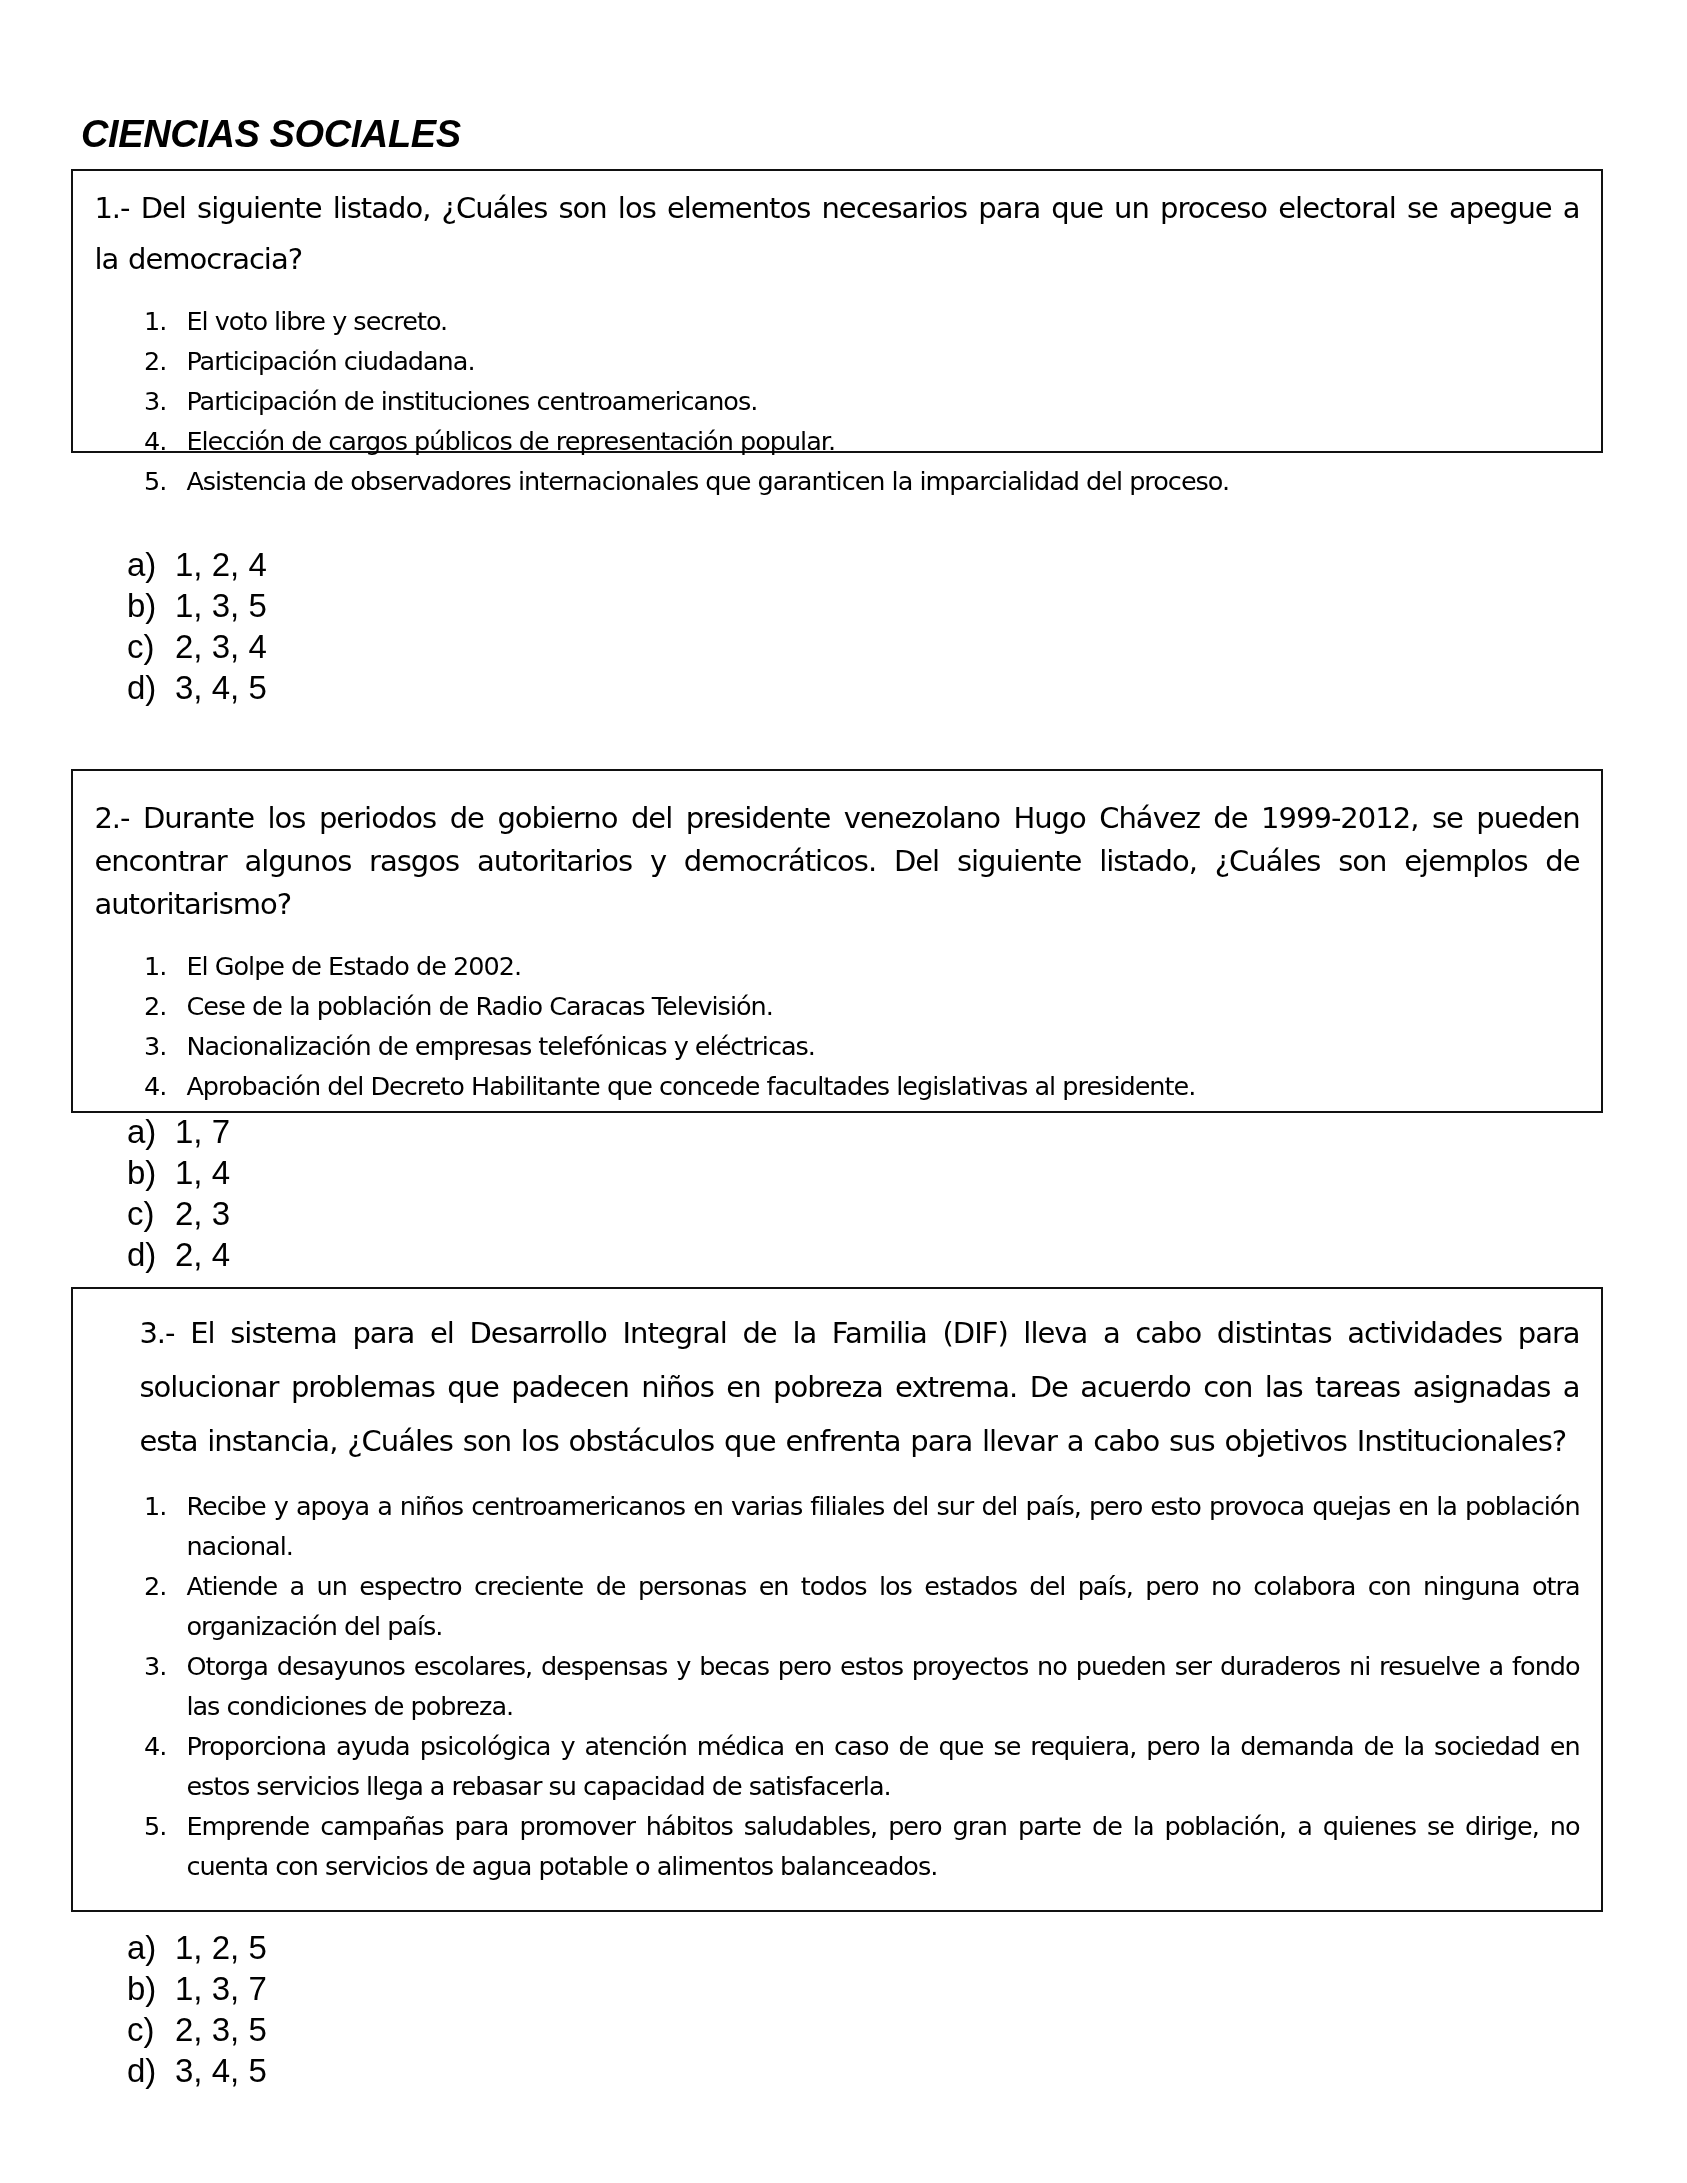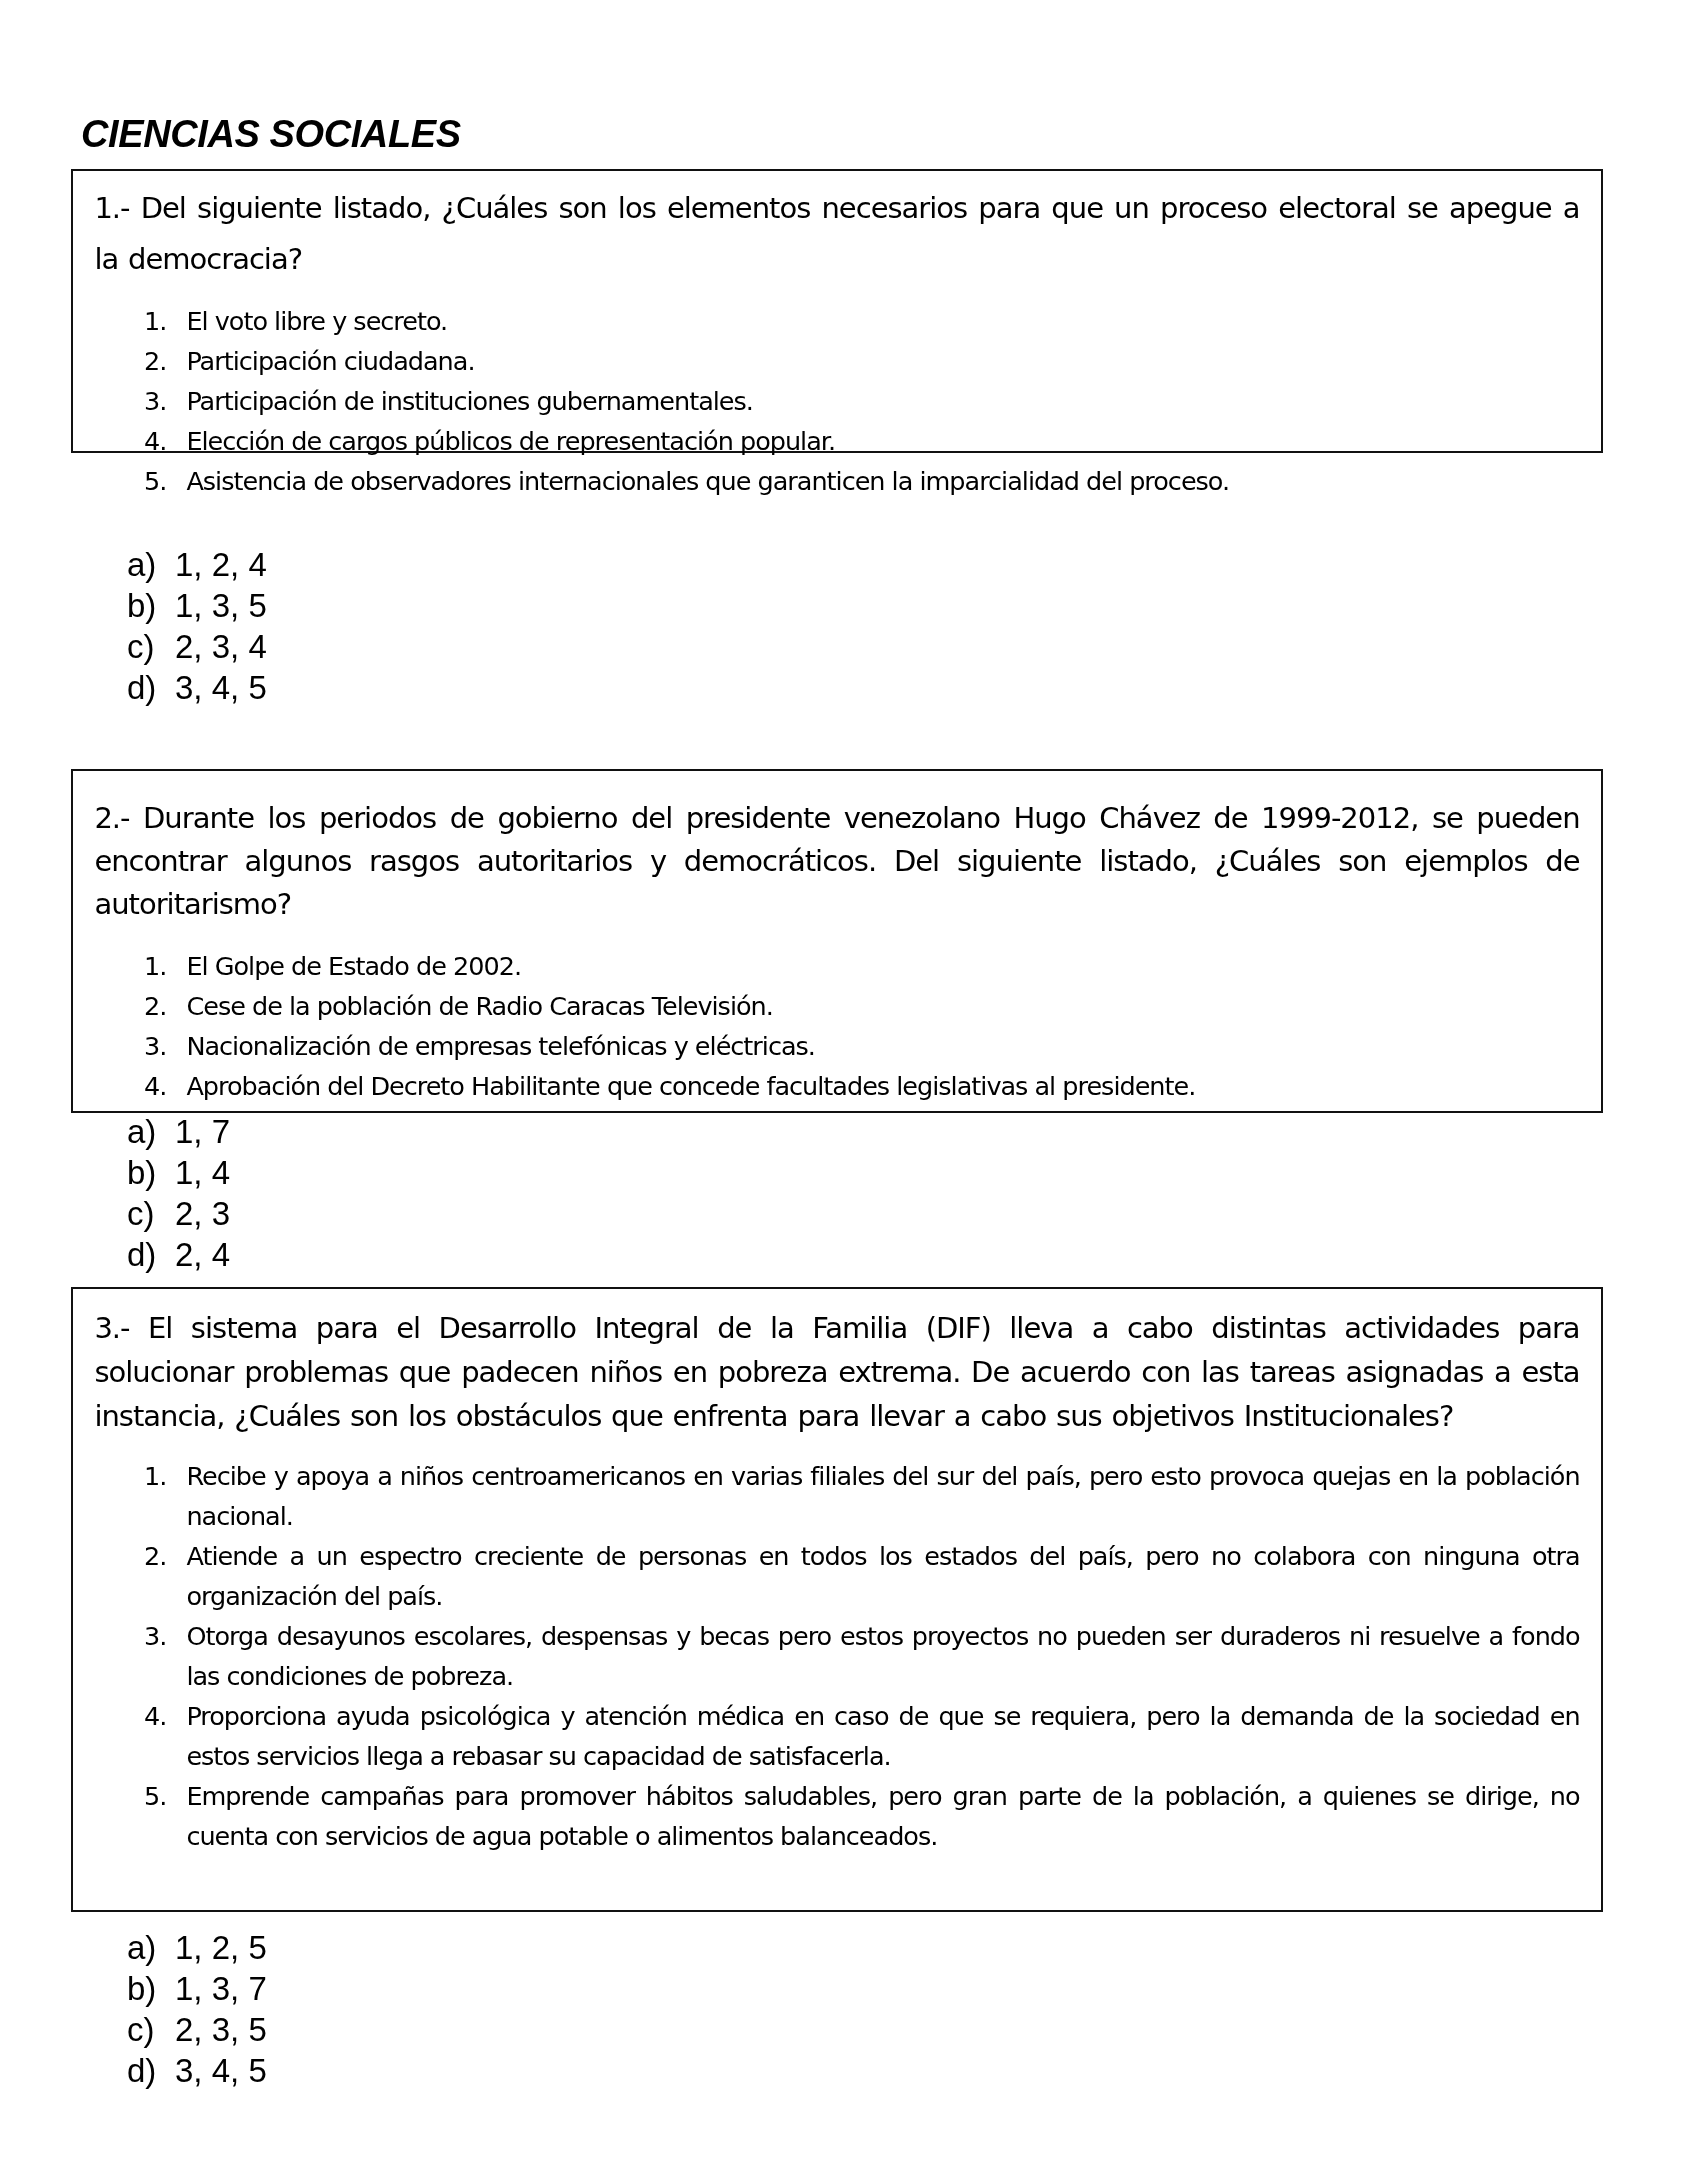"Participación de instituciones" span.txt { text: gubernamentales -> centroamericanos }
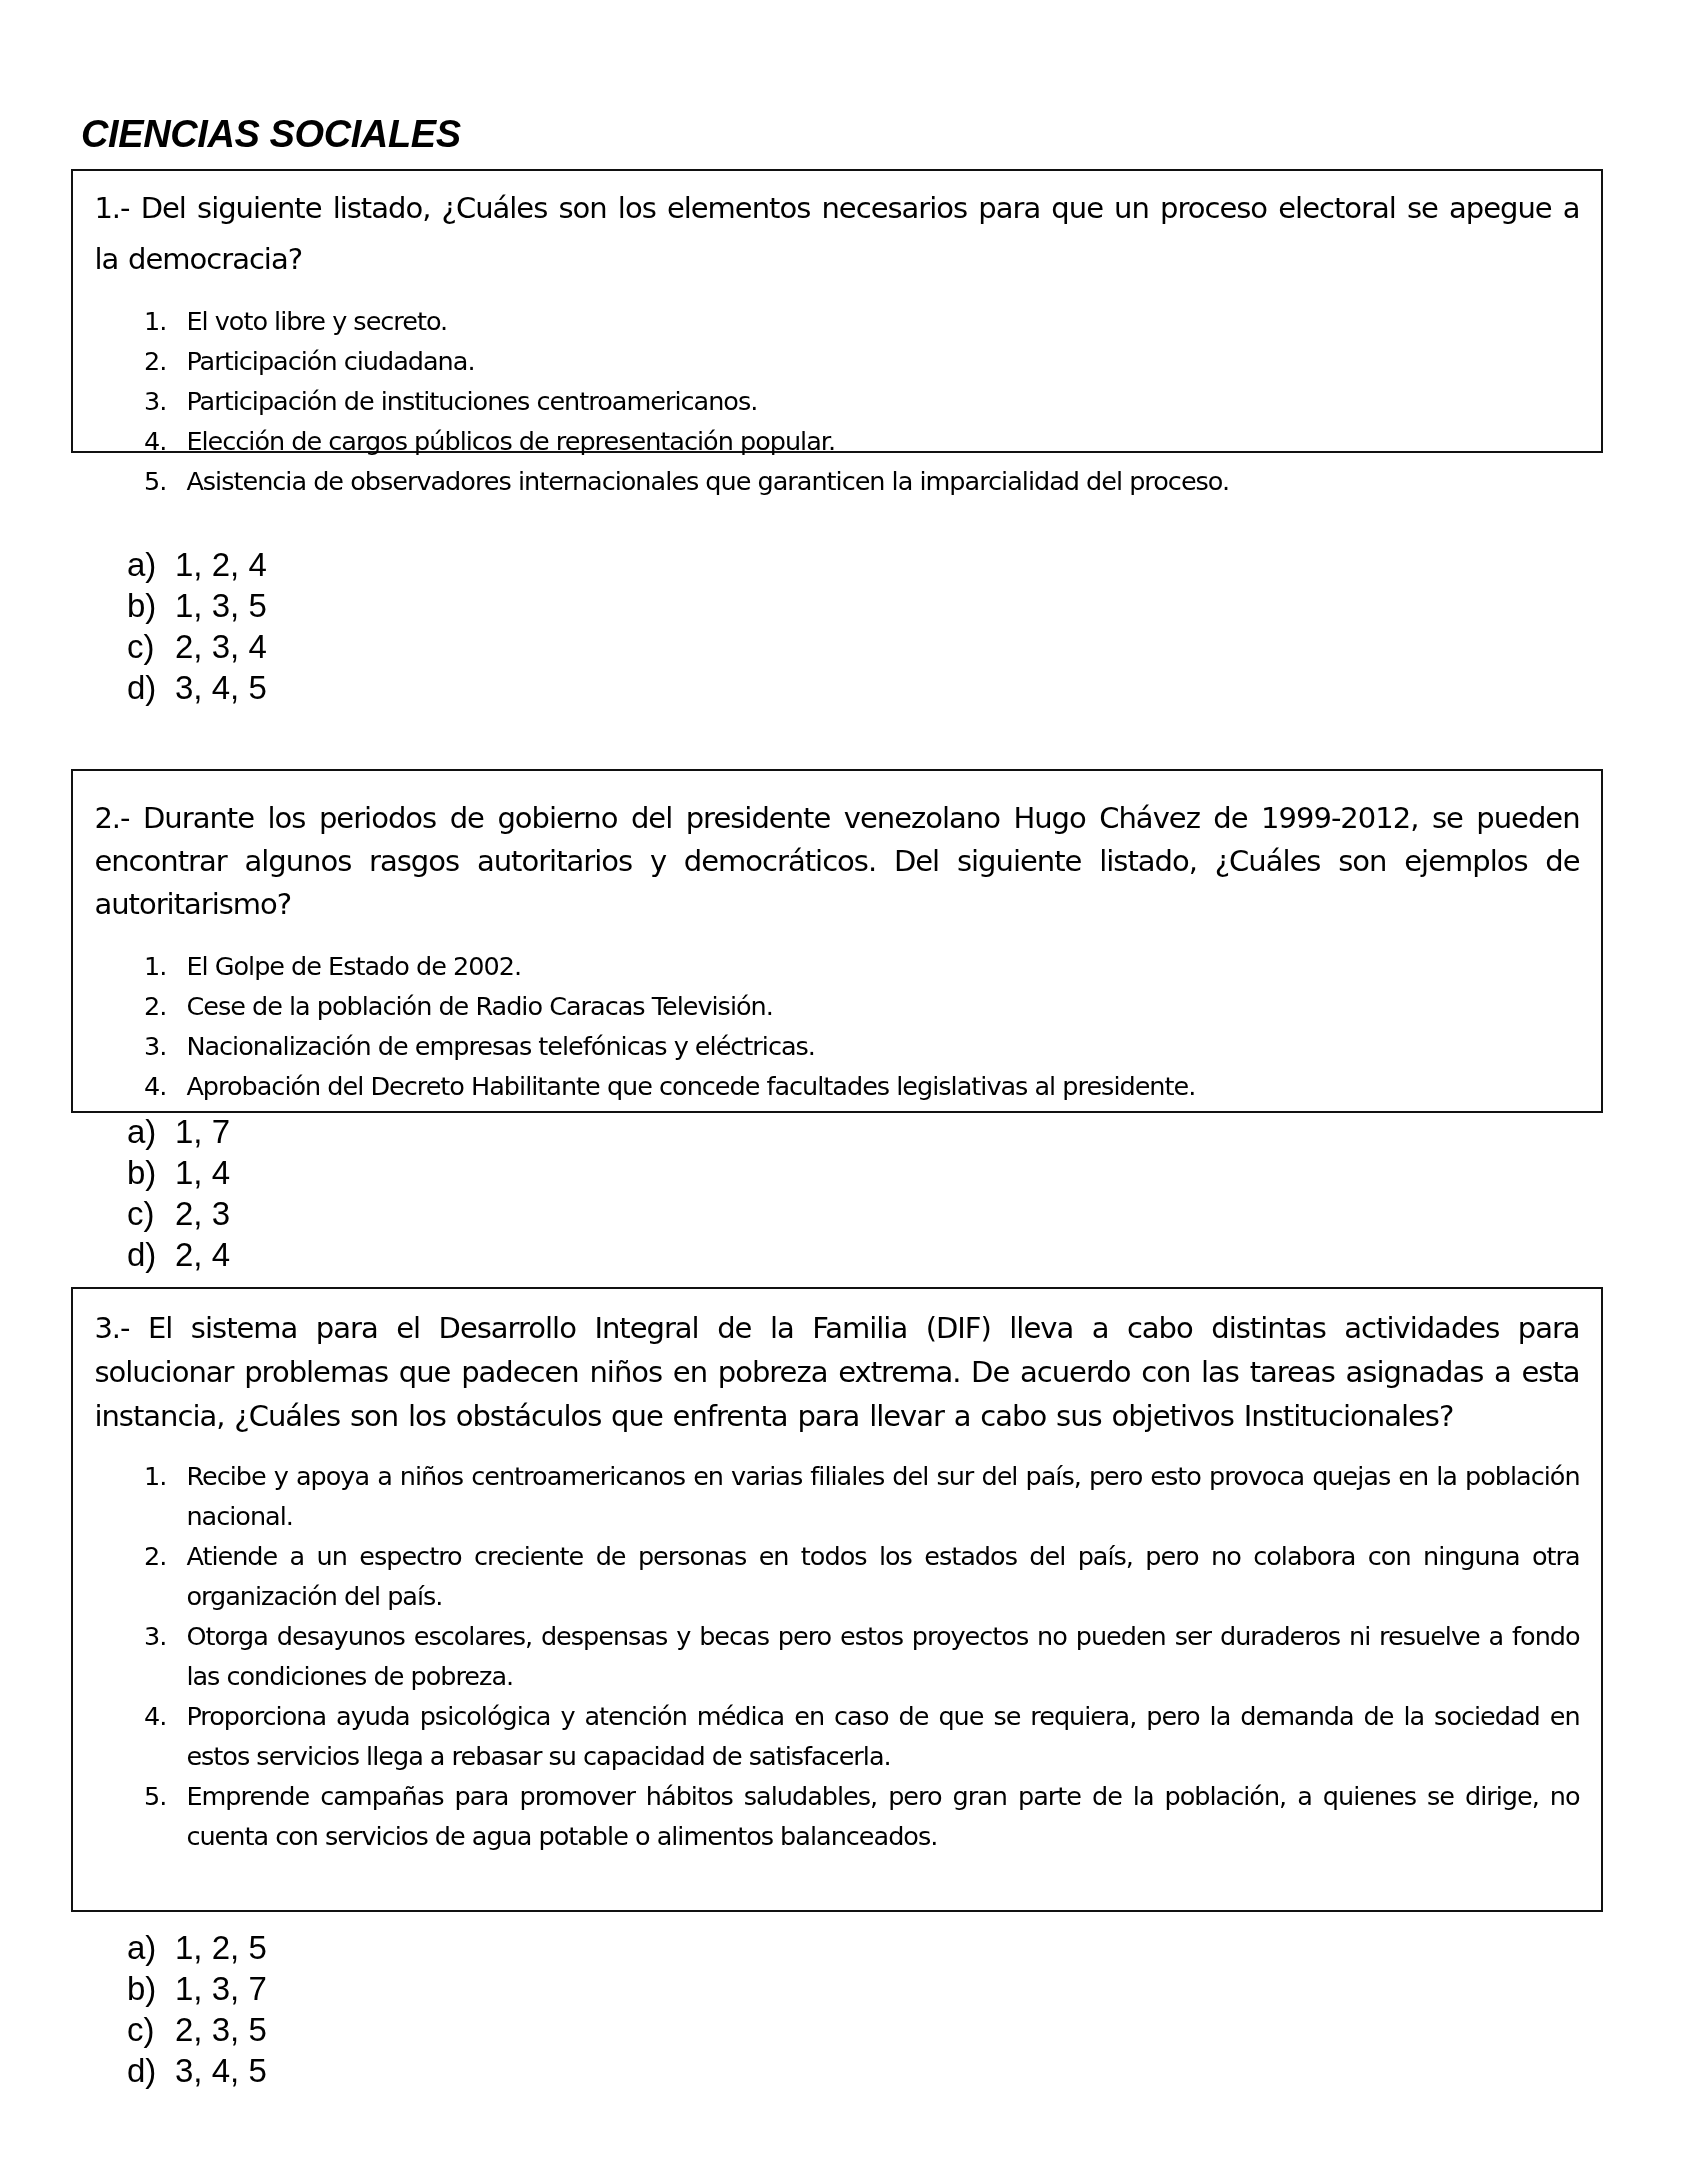"3.- El sistema para el" p.qstem { line-height: 44px -> 54px; margin-left: none -> 45px }
